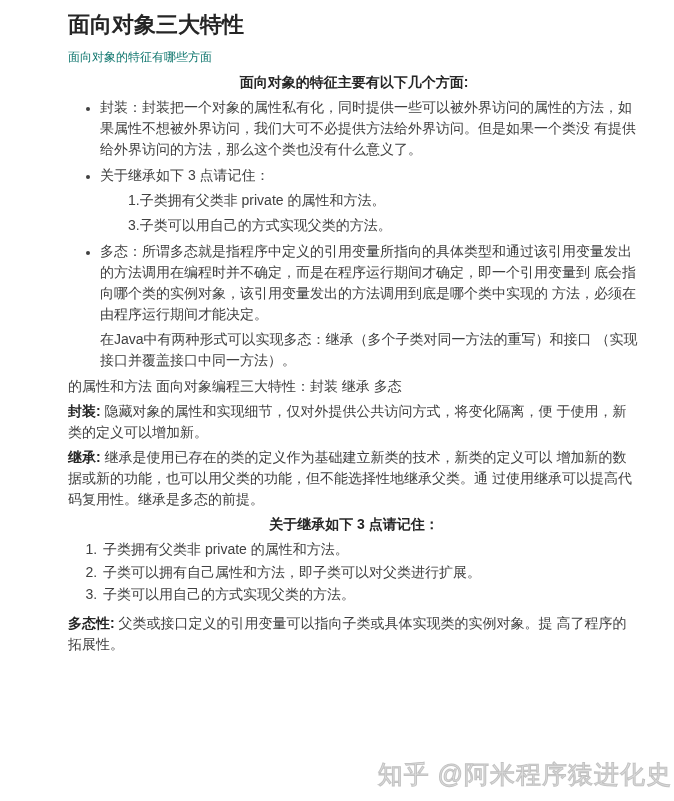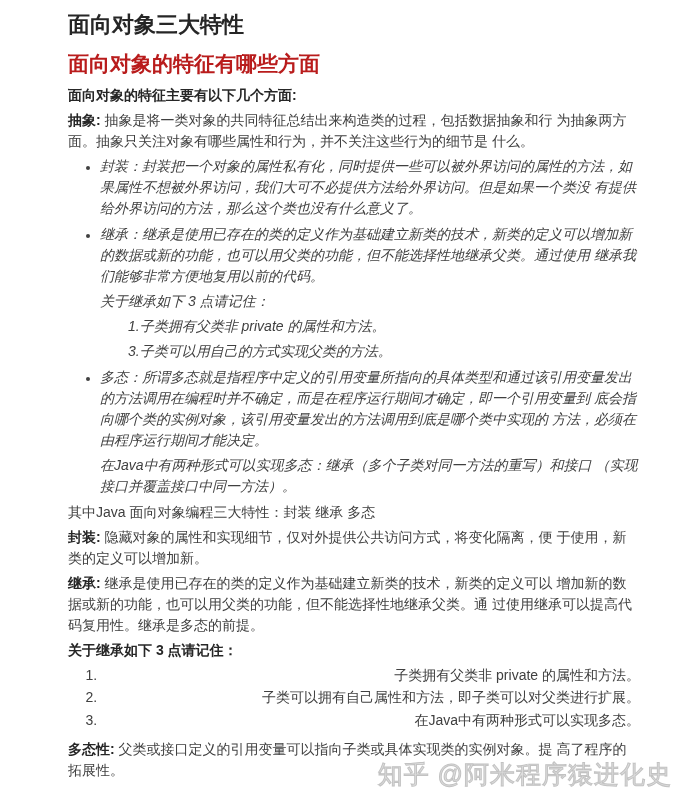"面向对象的特征有哪些方面" h2.subtitle { color: #b91c1c -> #0f766e; font-size: 21px -> 12px; font-weight: 700 -> 400 }
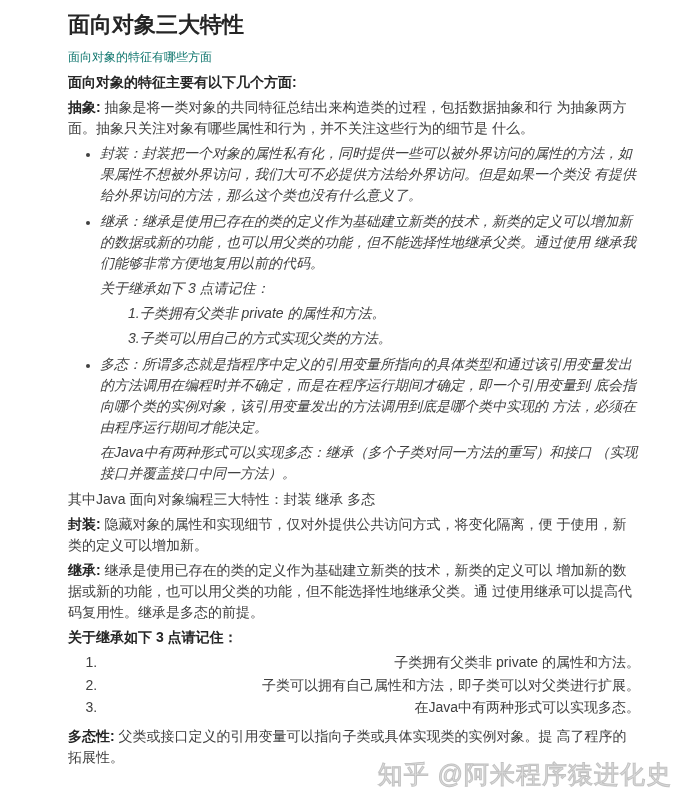"面向对象的特征主要有以下几个方面:" p.bold { text-align: none -> center }
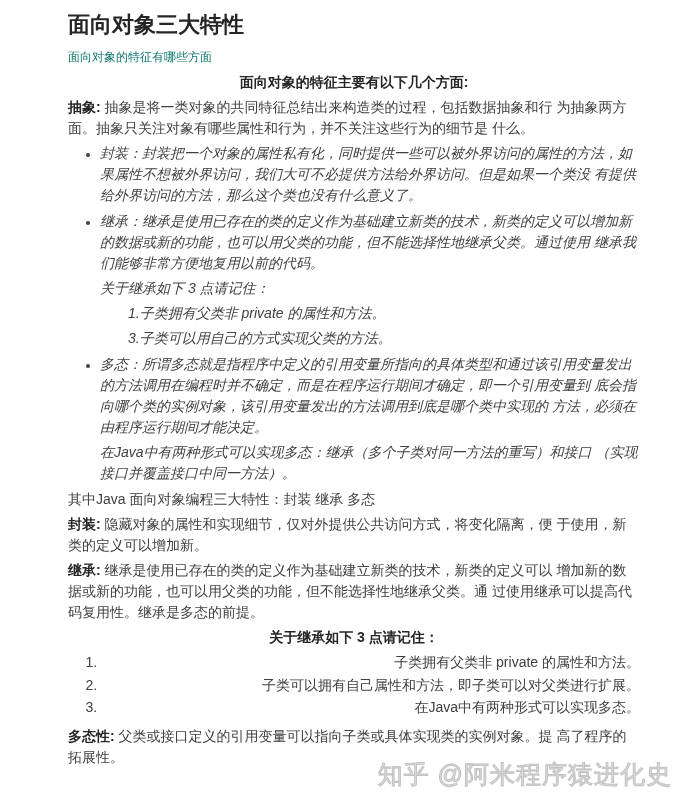"抽象: 抽象是将一类对象的共同特征总结出来构造类的过程，包括数据抽象和行" p { html: <p><strong>抽象:</strong><span> 抽象是将一类对象的共同特征总结出来构造类的过程，包括数据抽象和行 为抽象两方面。抽象只关注对象有哪些属性和行为，并不关注这些行为的细节是 什么。</span></p> -> none }
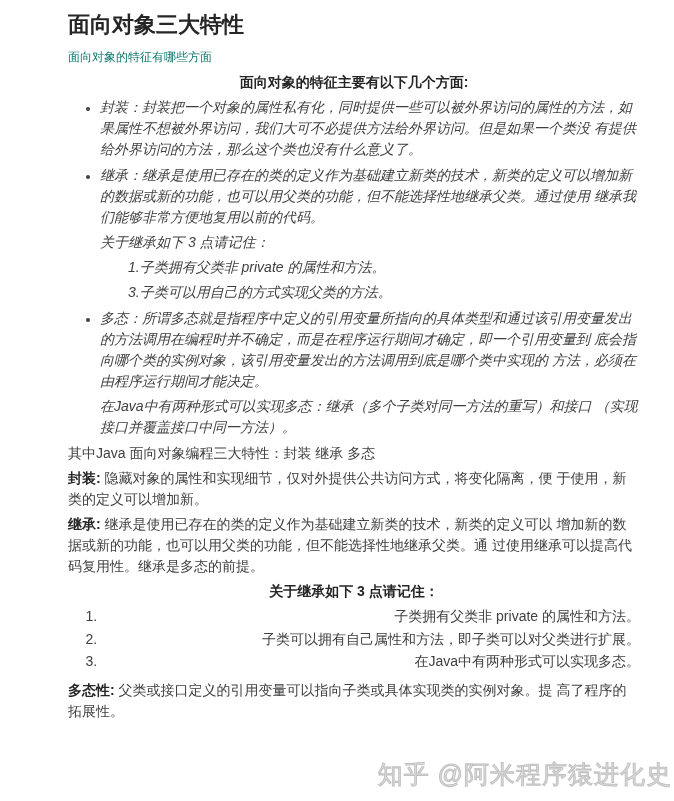"封装：封装把一个对象的属性私有化，同时提供一些可以被外界访问的属性的方法，如" ul.feature-list > li { font-style: italic -> none }
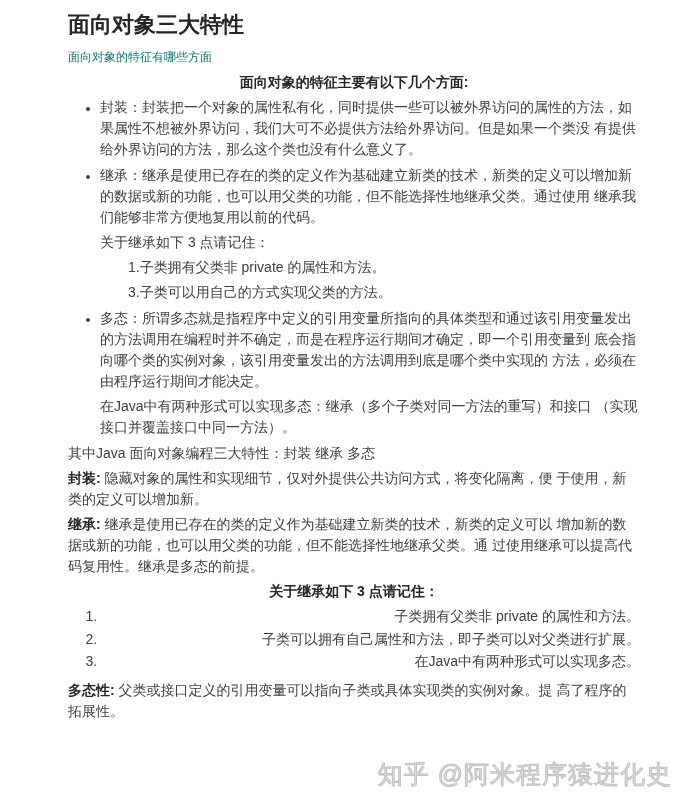"继承：继承是使用已存在的类的定义作为基础建立新类的技术，新类的定义可以增加新" p { html: <p>继承：继承是使用已存在的类的定义作为基础建立新类的技术，新类的定义可以增加新 的数据或新的功能，也可以用父类的功能，但不能选择性地继承父类。通过使用 继承我们能够非常方便地复用以前的代码。</p> -> none }
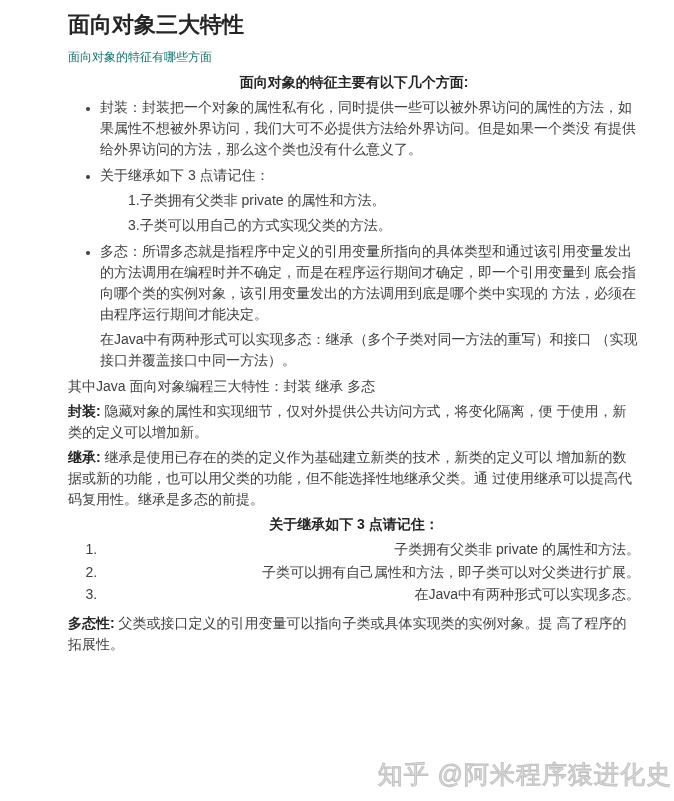"其中Java 面向对象编程三大特性：封装 继承 多态" p { text: 其中Java -> 的属性和方法 }
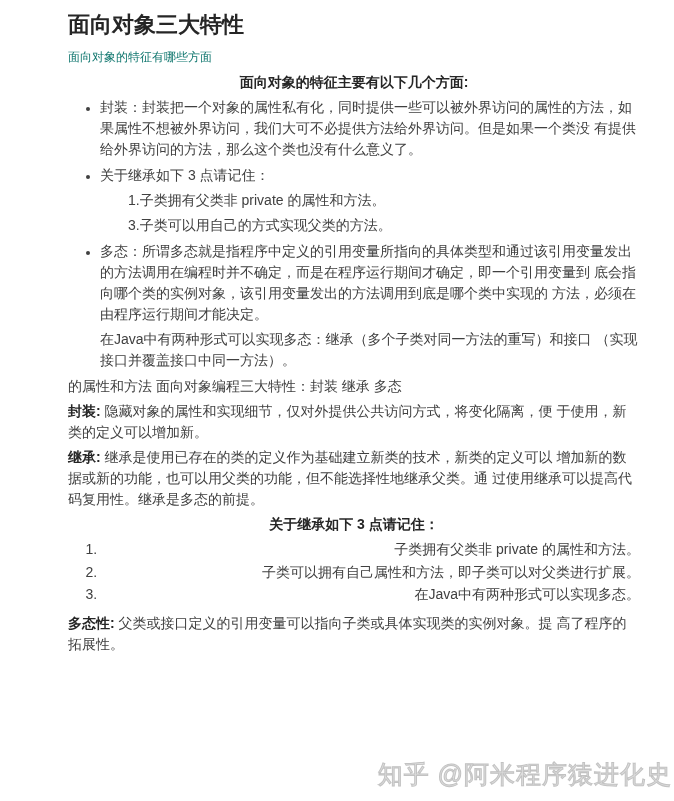"子类拥有父类非 private 的属性和方法。" ol.remember-list > li { text-align: right -> none }
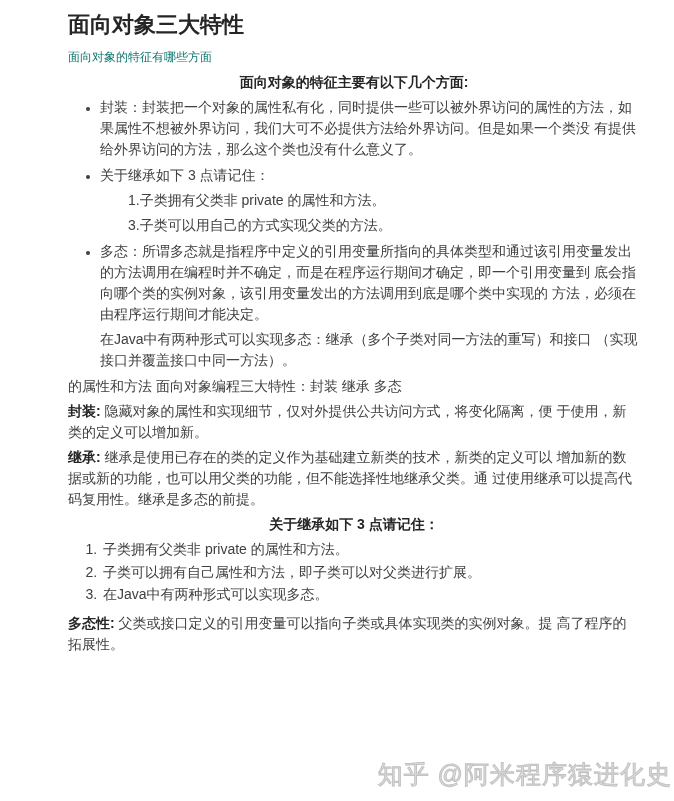"在Java中有两种形式可以实现多态。" li { text: 在Java中有两种形式可以实现多态 -> 子类可以用自己的方式实现父类的方法 }
